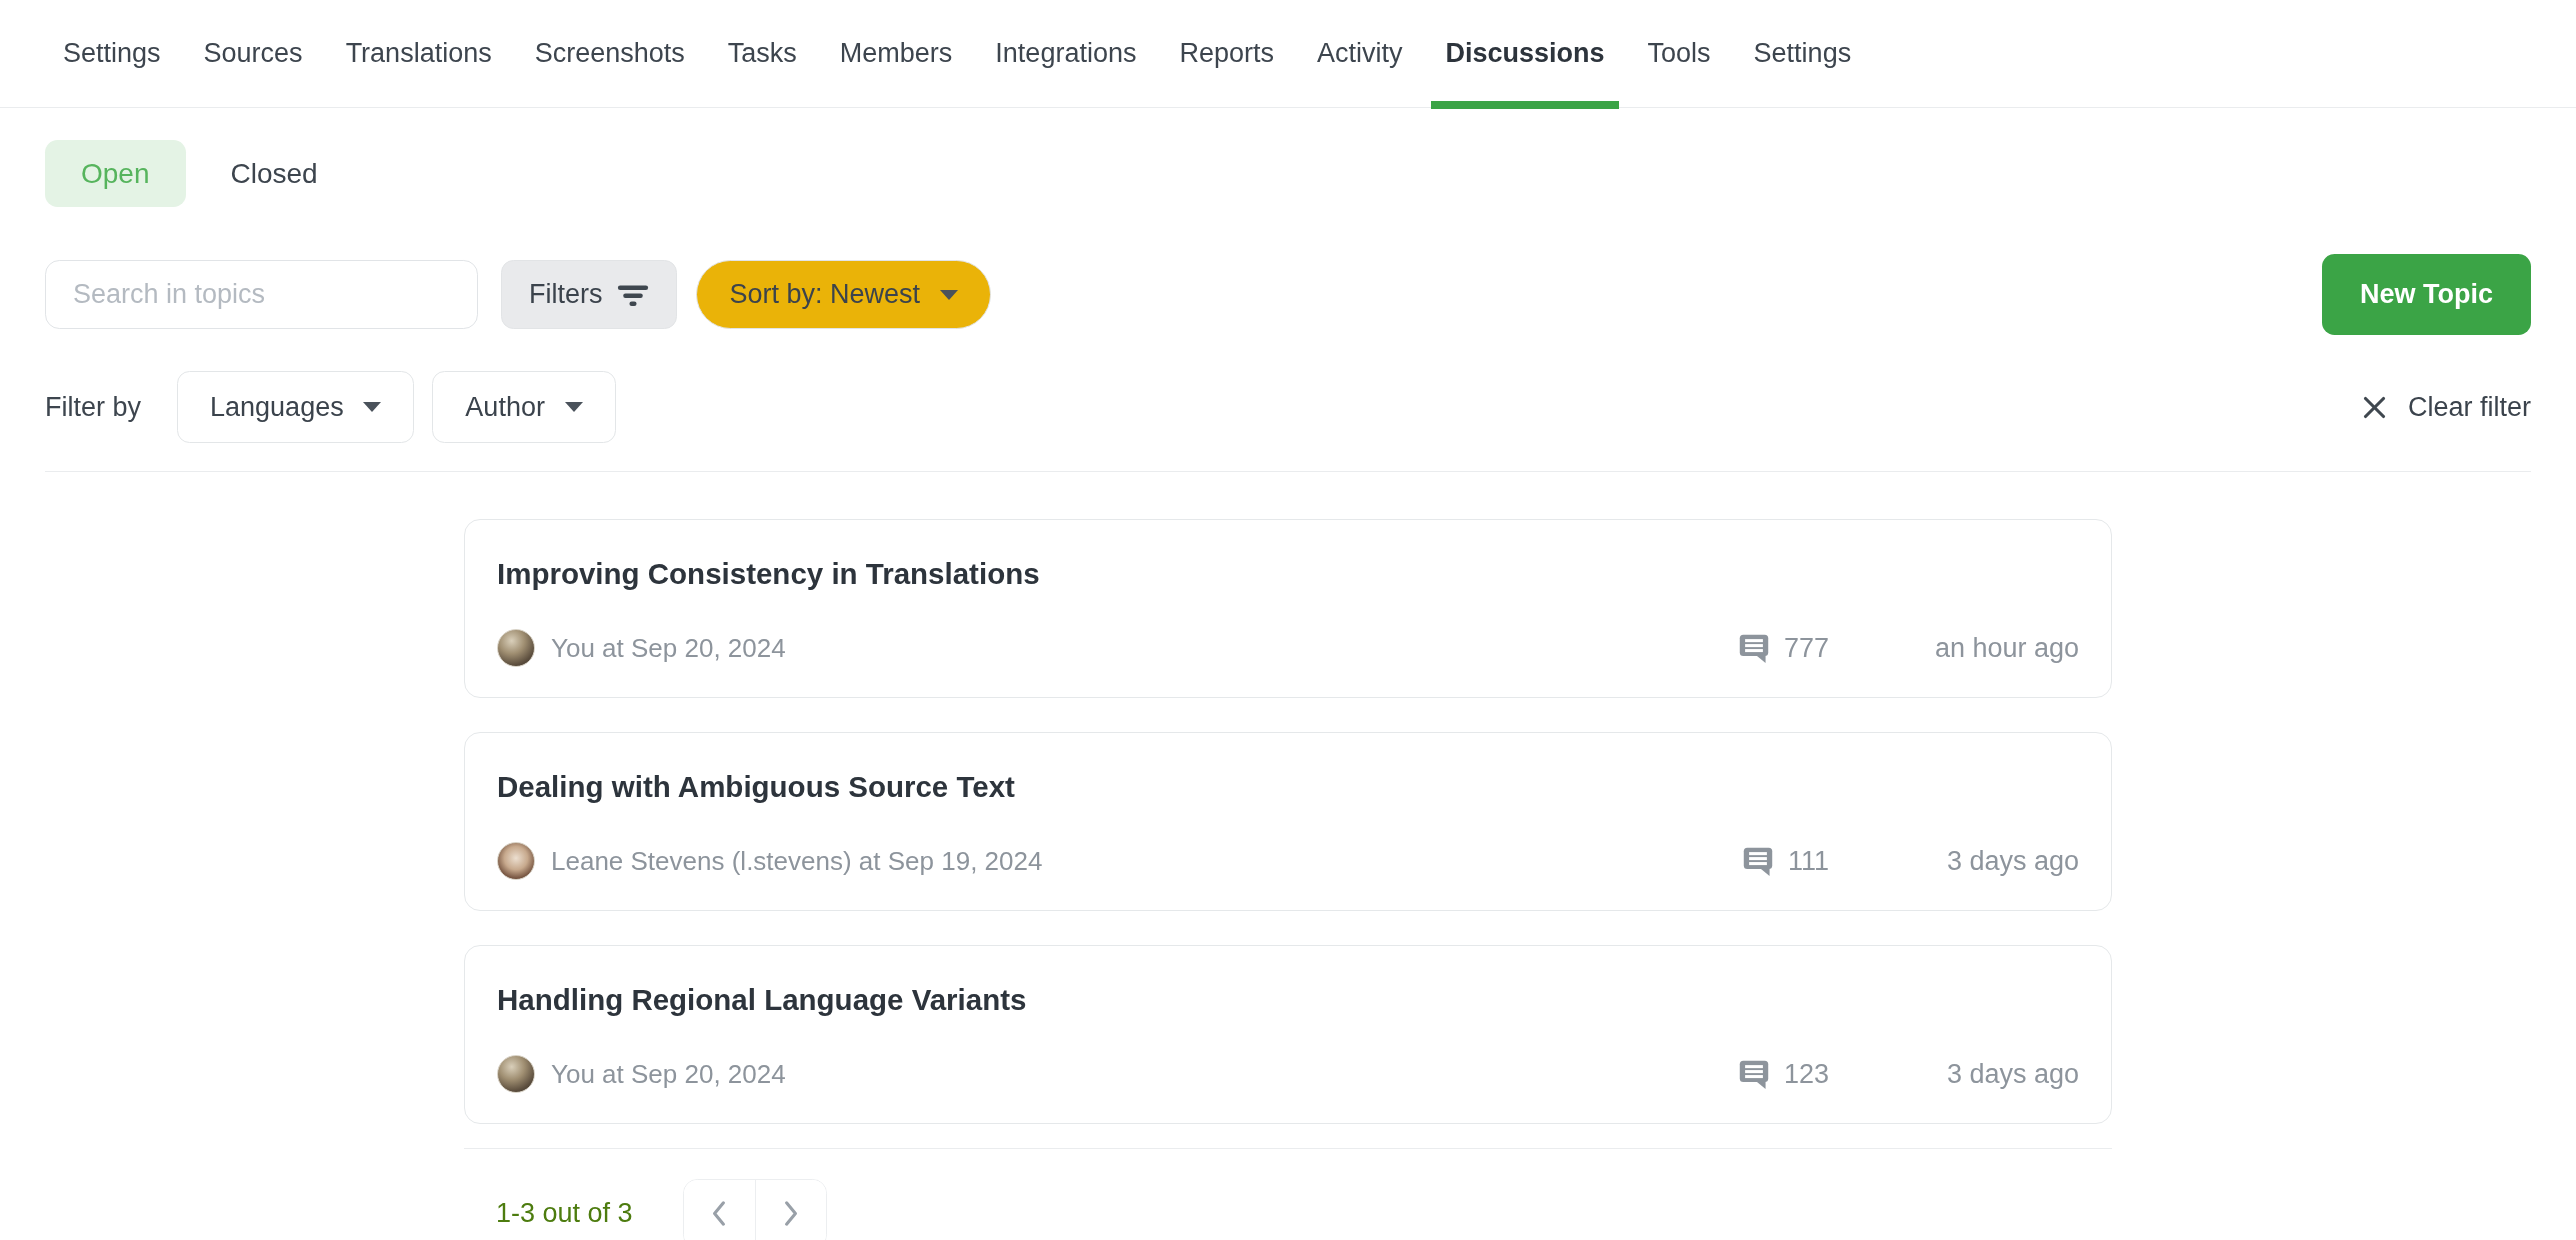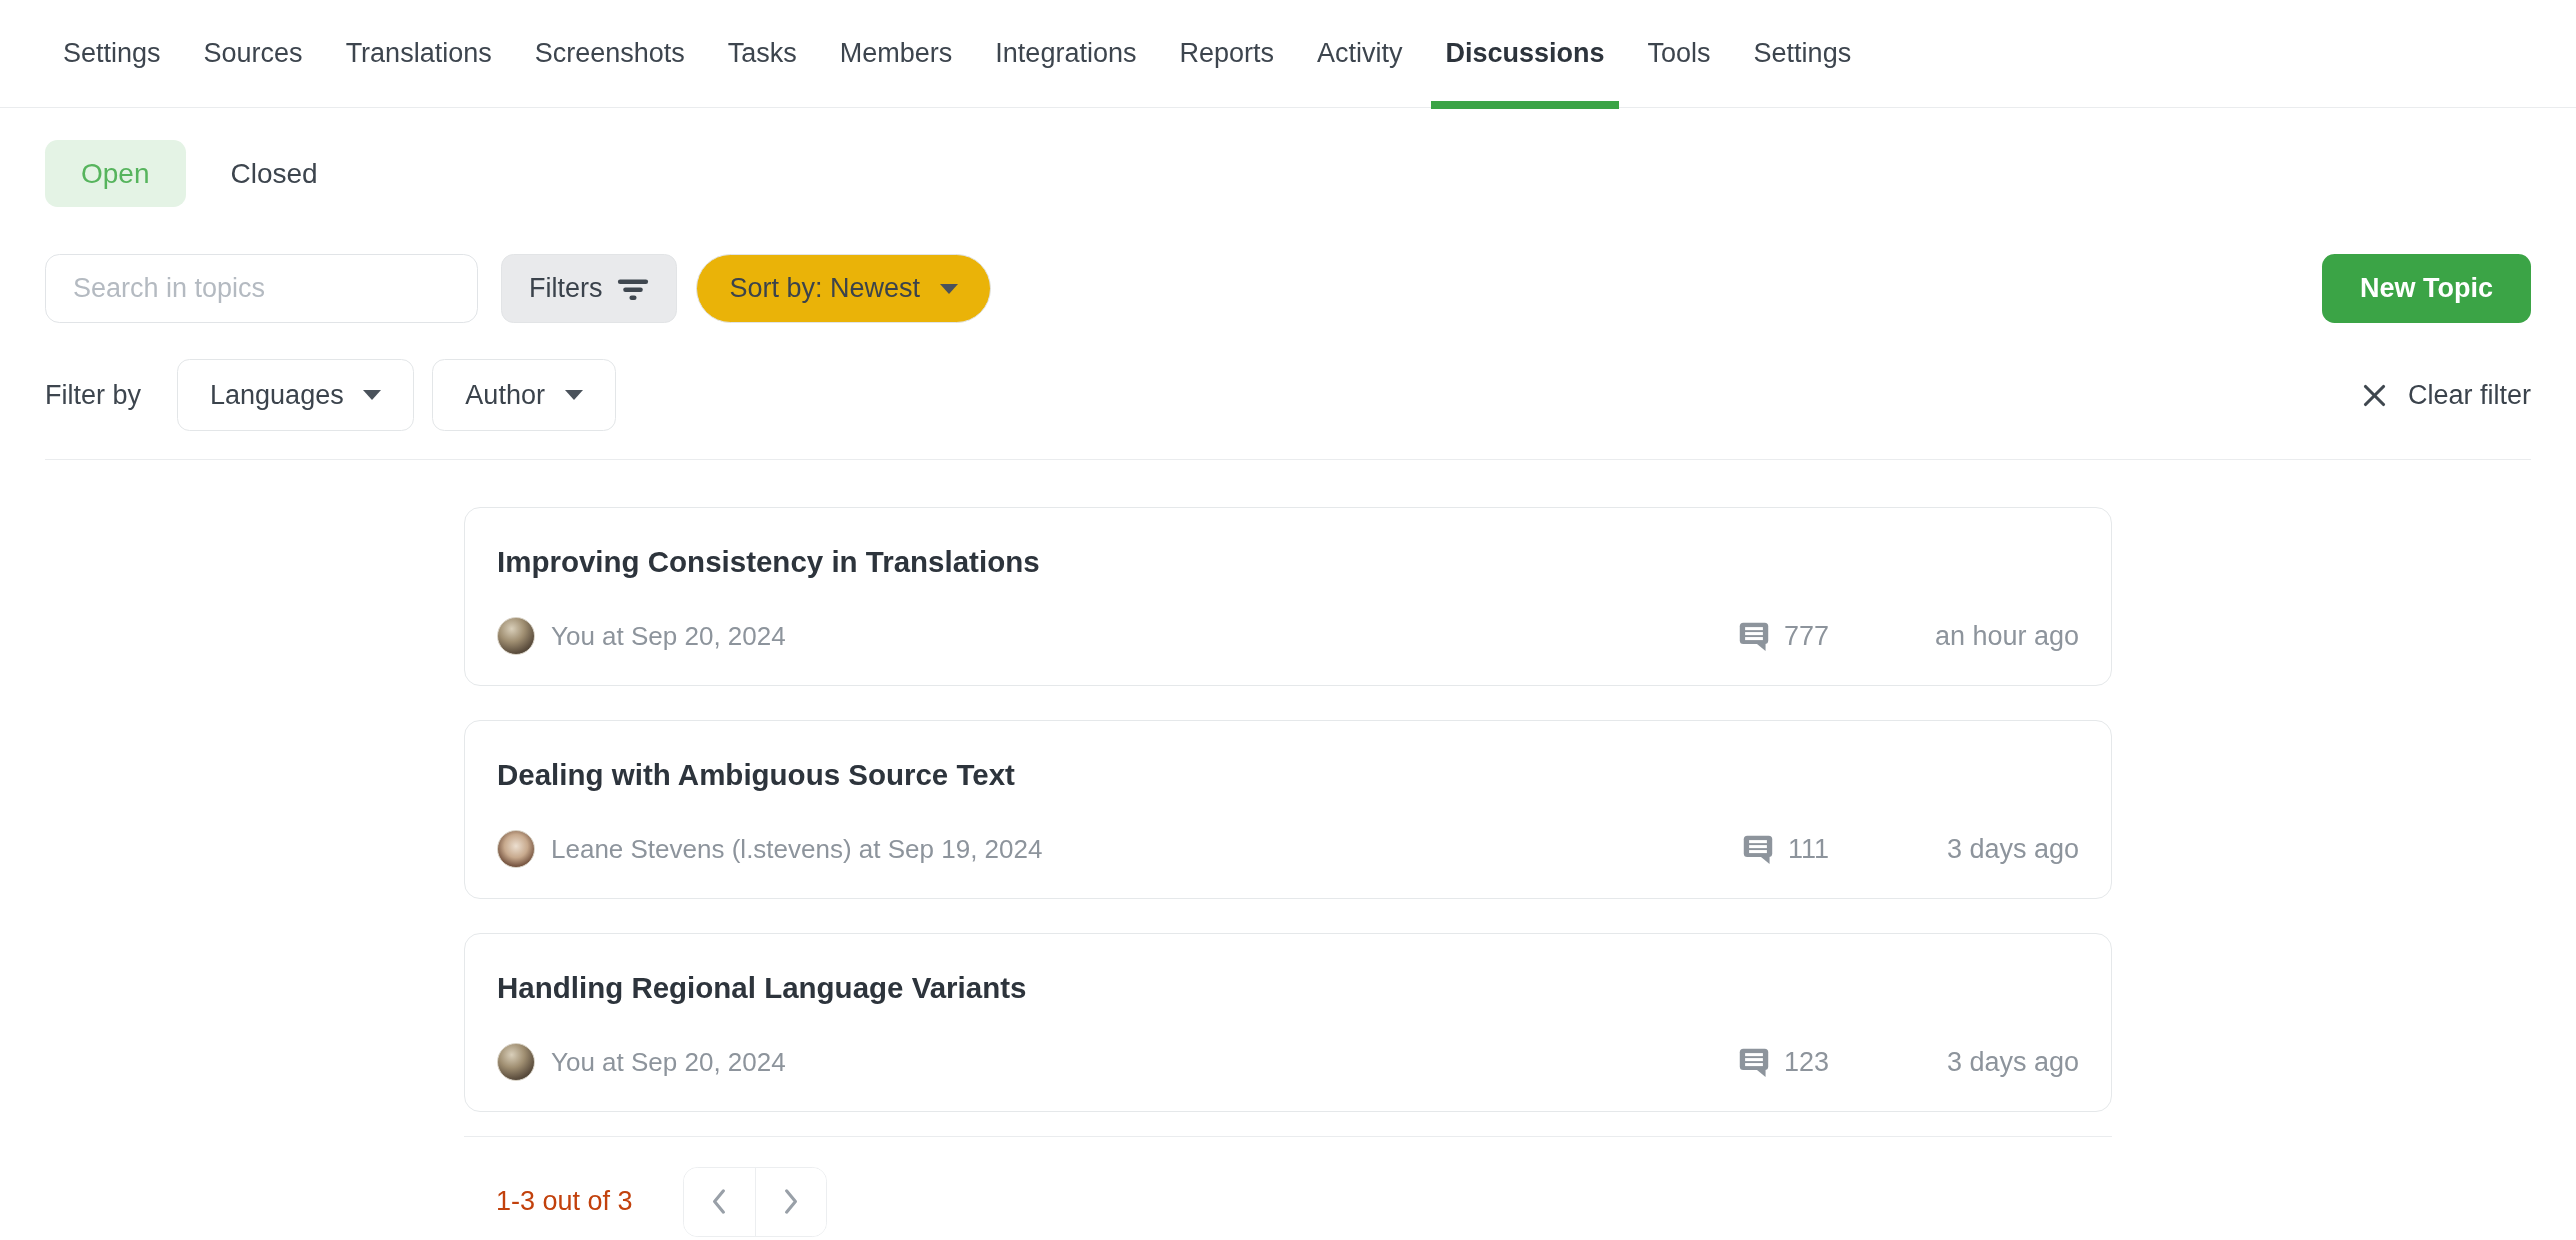"New Topic" .btn-new-topic { height: 69px -> 81px }
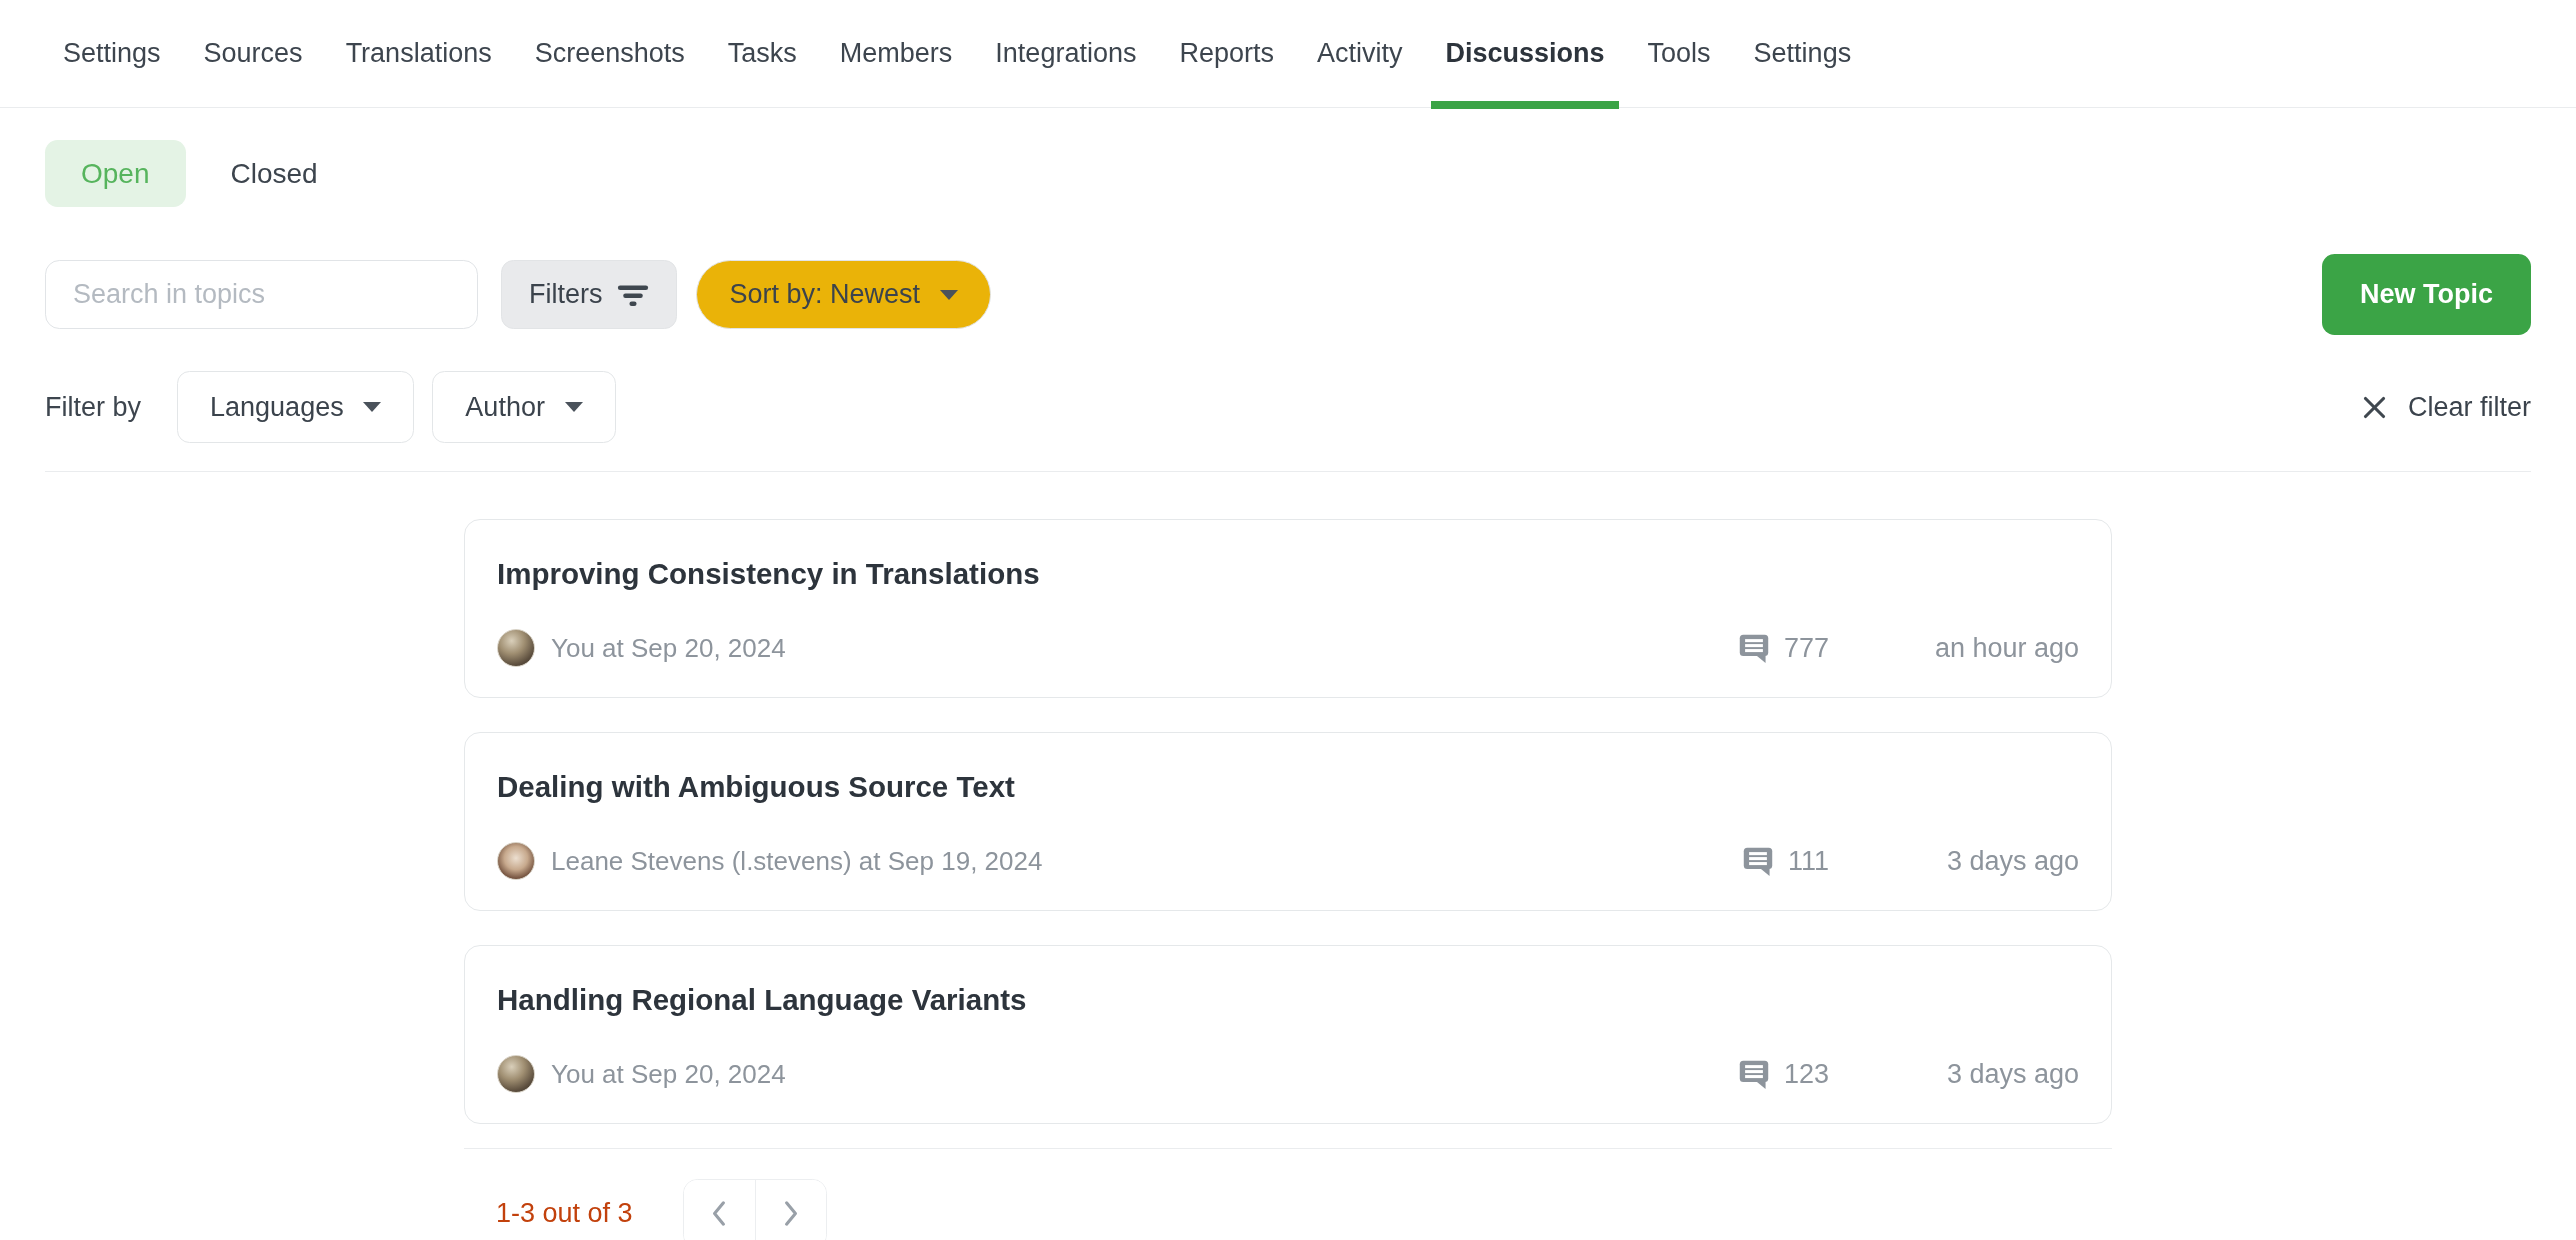"1-3 out of 3" .page-summary { color: #c2410c -> #4d7c0f }
